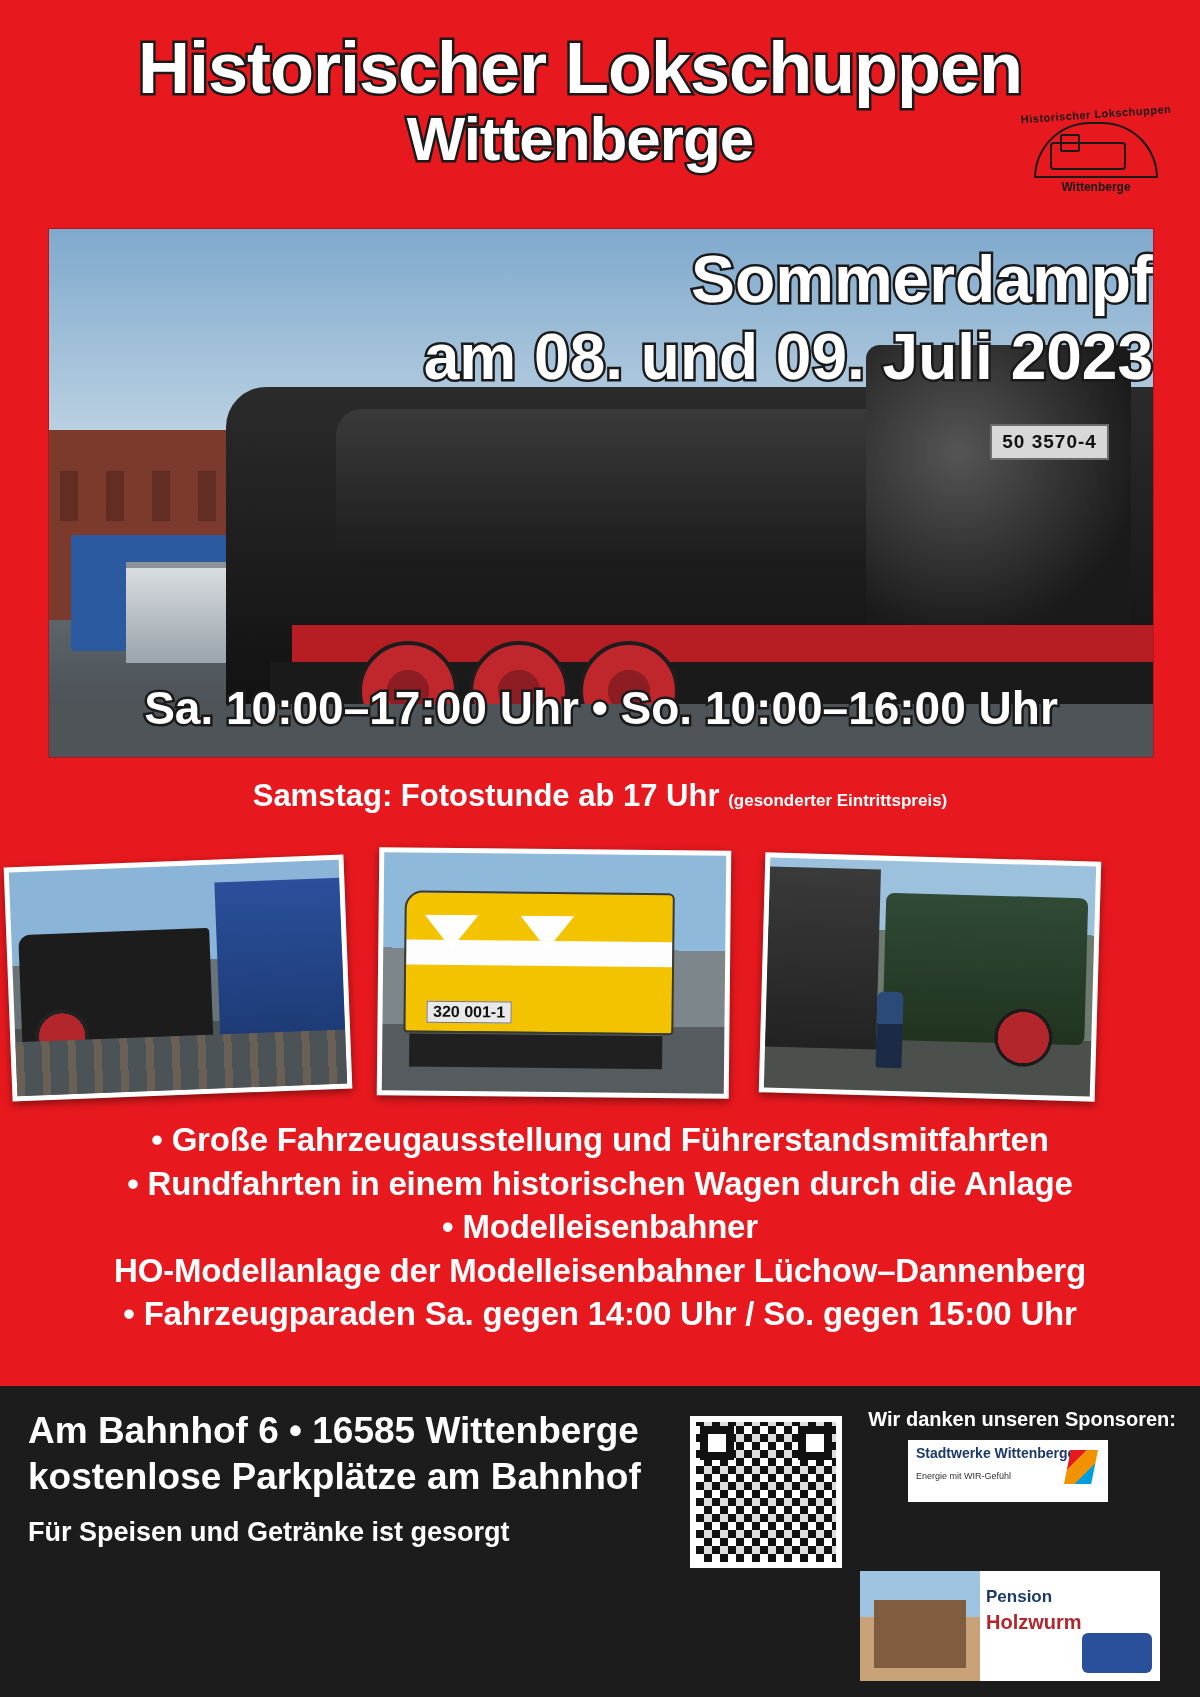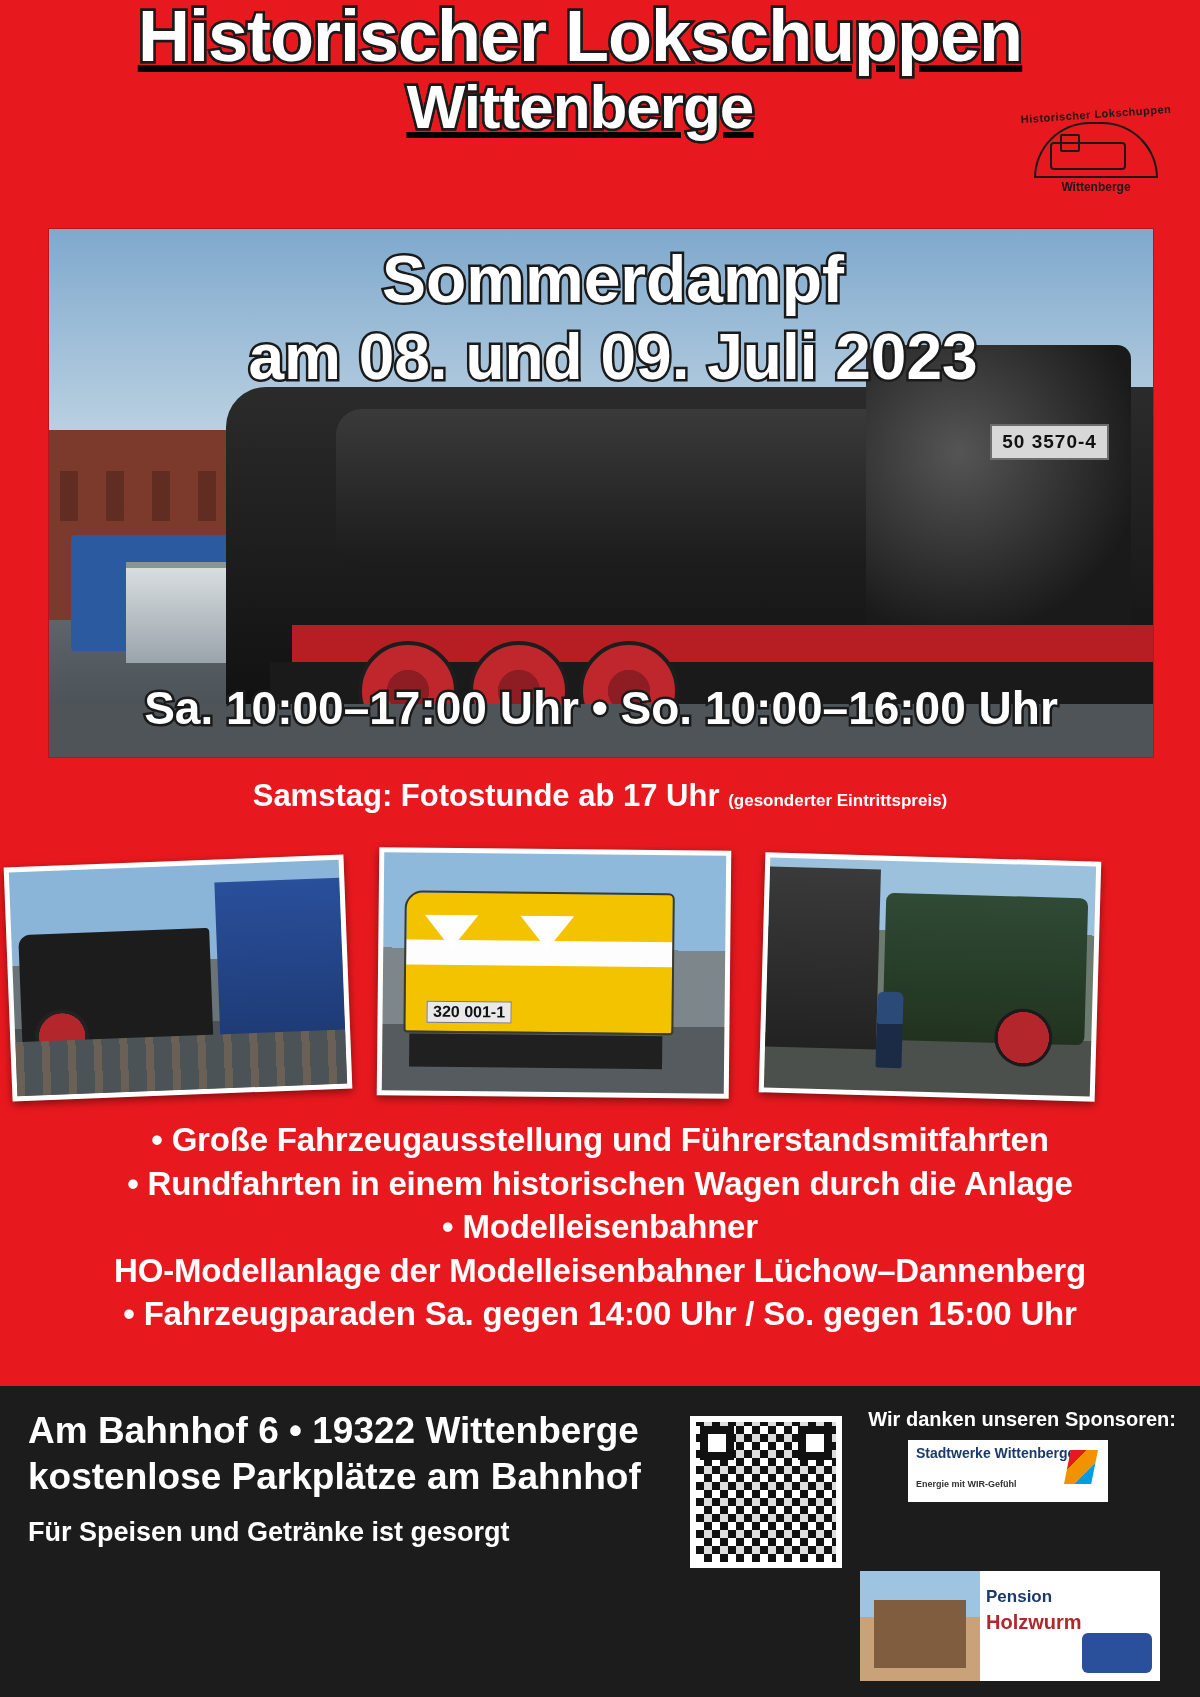"Historischer Lokschuppen" .header { padding-top: 0 -> 32px; text-decoration: underline -> none }
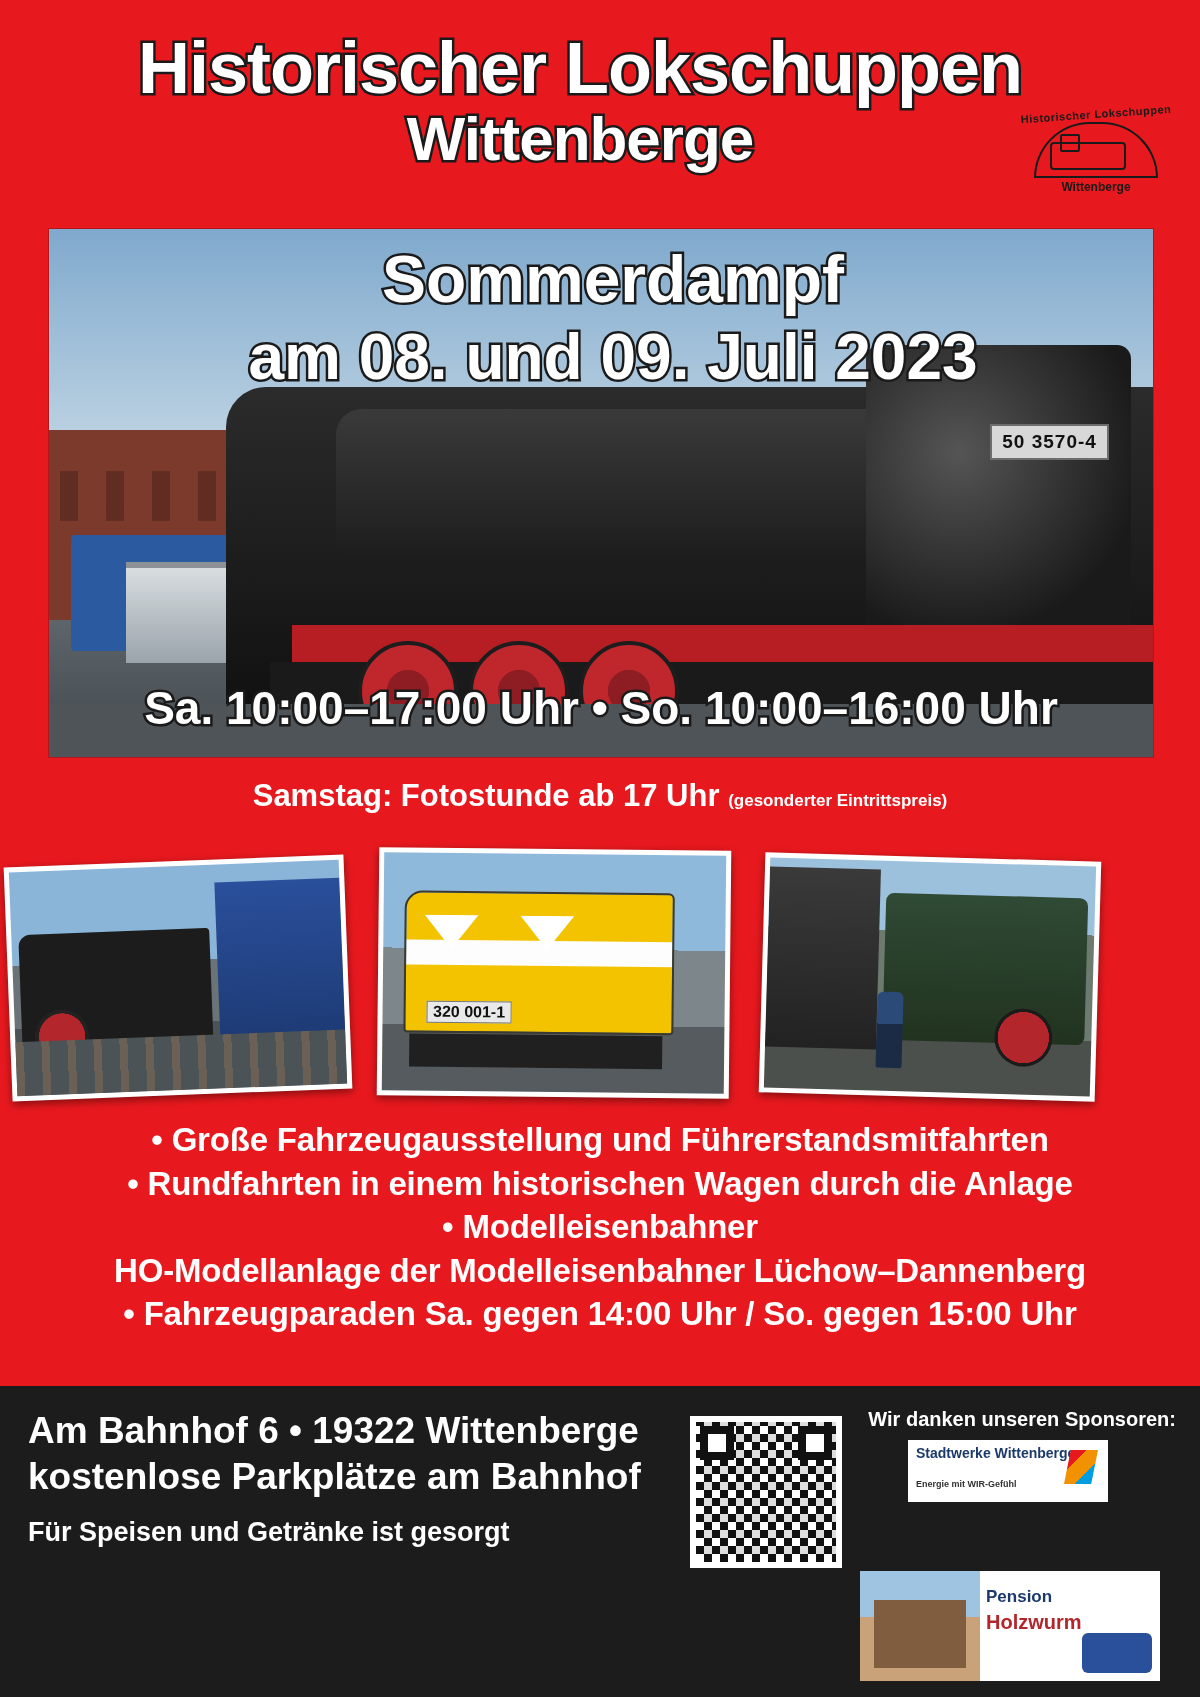"Sommerdampf" .hero-title { left: 12px -> 0; text-align: center -> right }
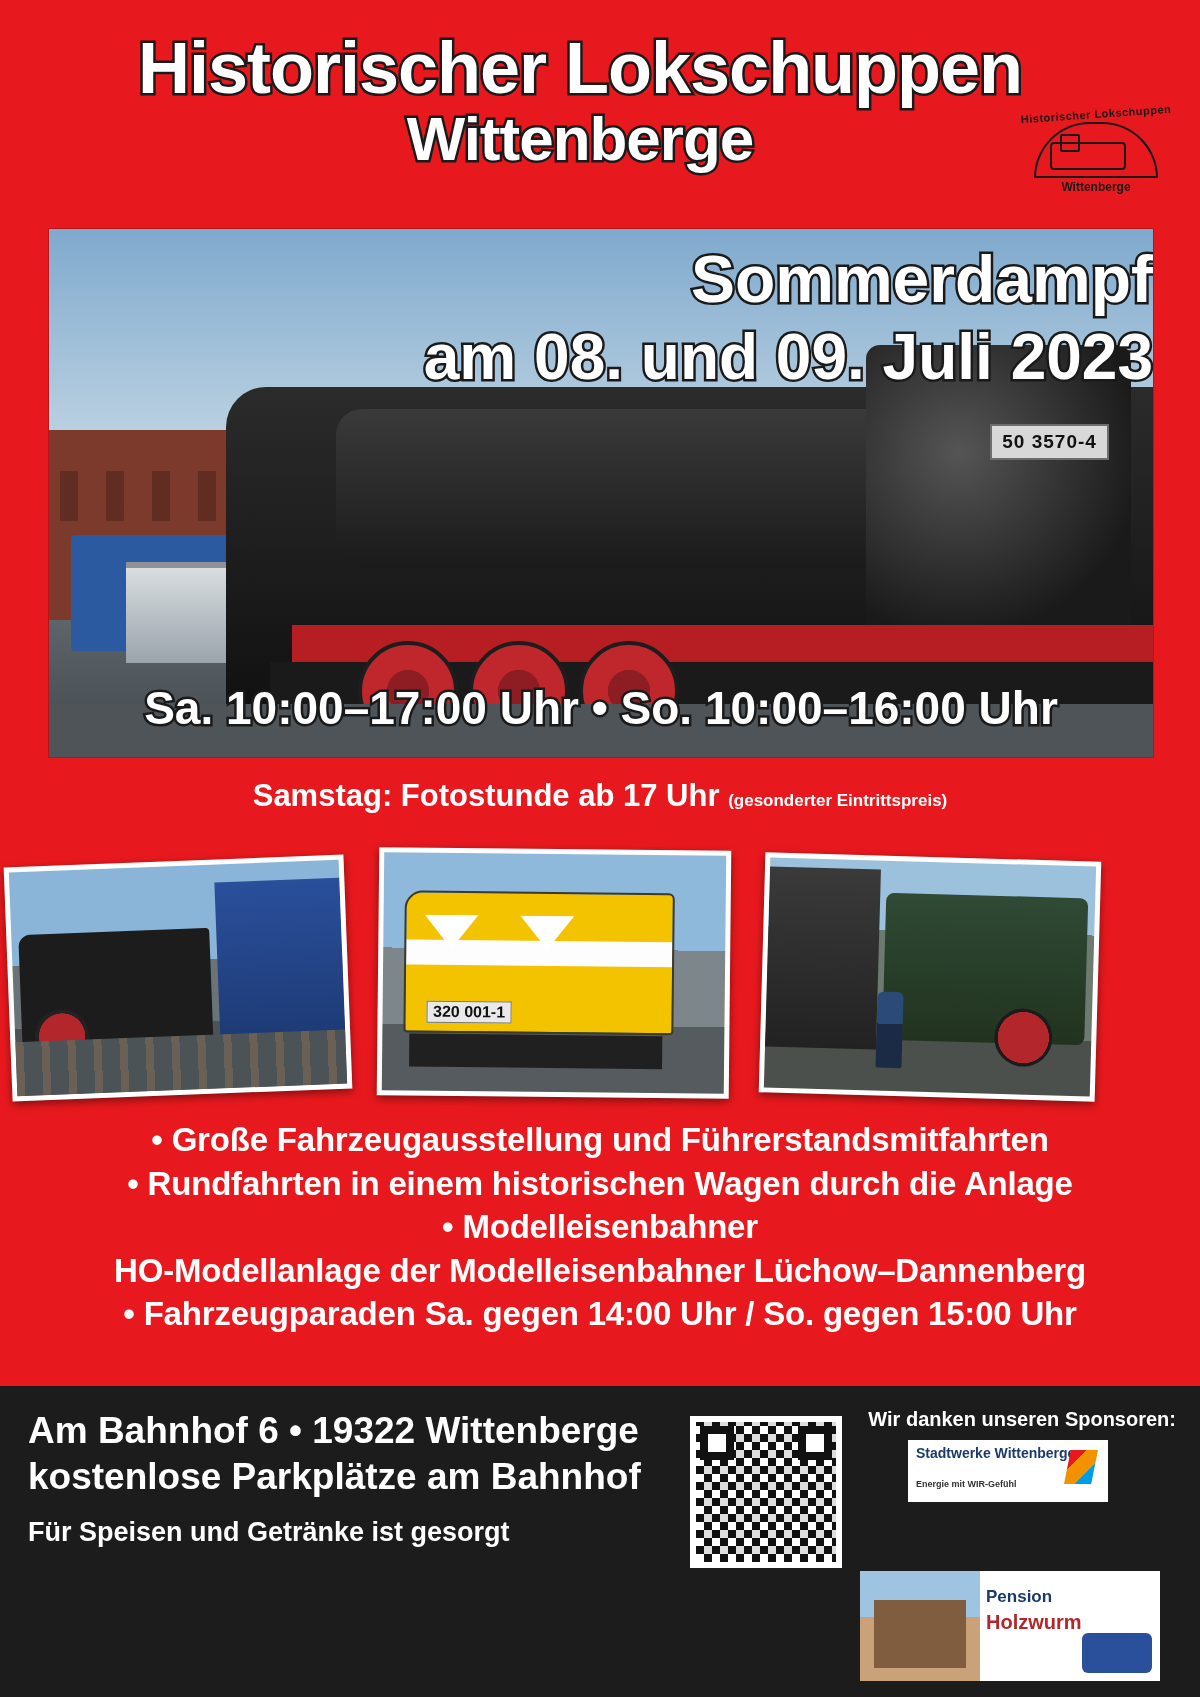"Am Bahnhof 6 • 19322" div.l1 { text: 19322 -> 16585 }
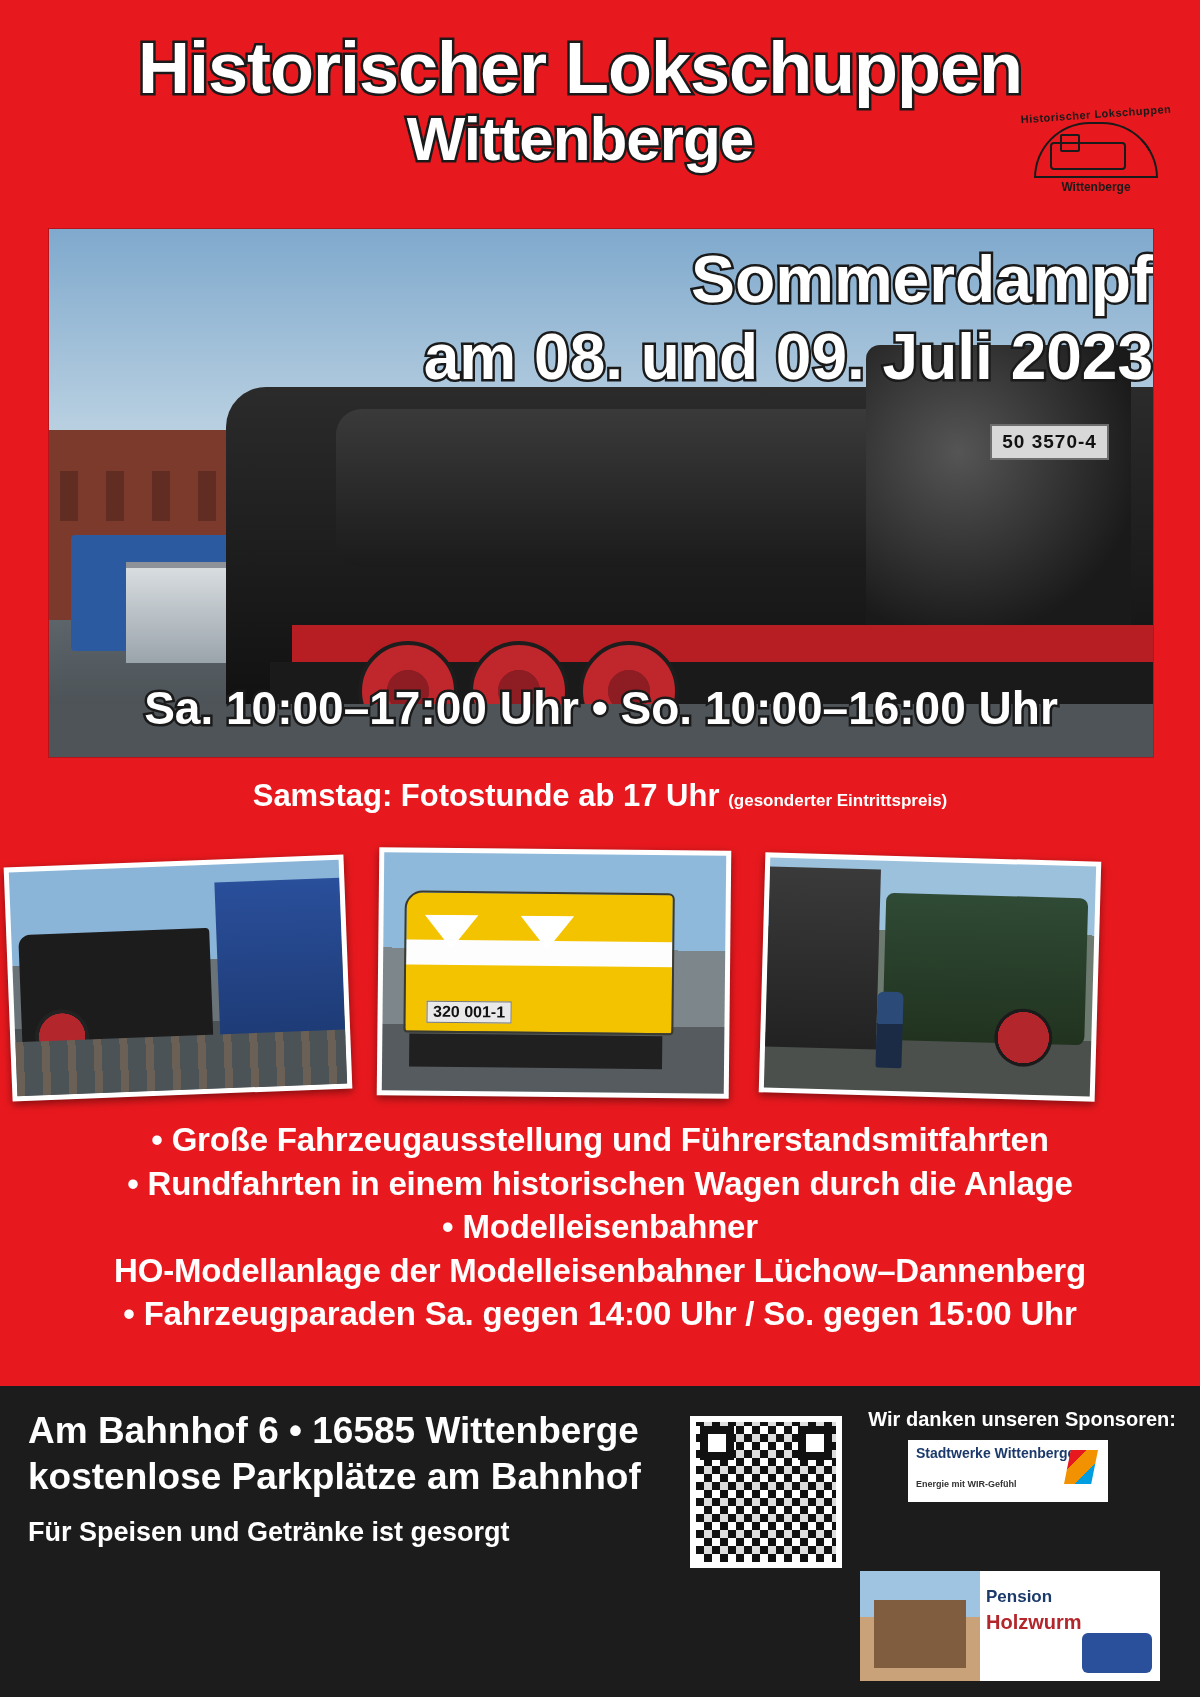"Energie mit WIR-Gefühl" .sponsor1 .s-sub { font-weight: bold -> none; margin-top: 18px -> 10px }
